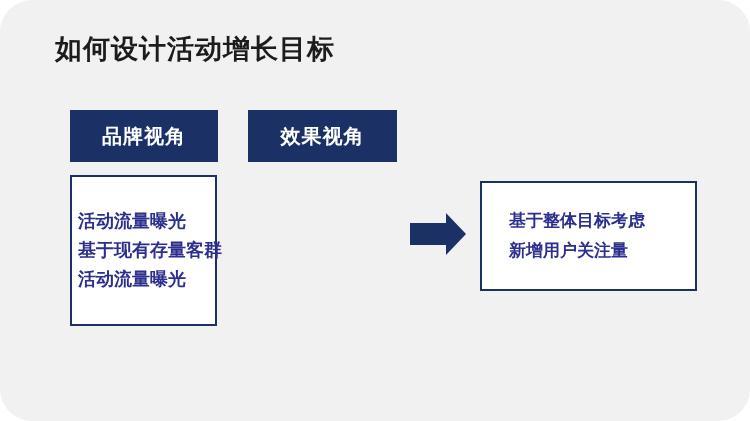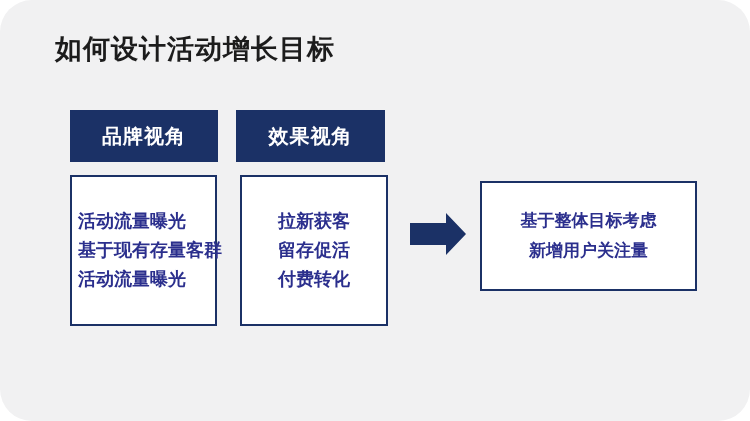"效果视角" .col-header.c2 { left: 236px -> 248px }
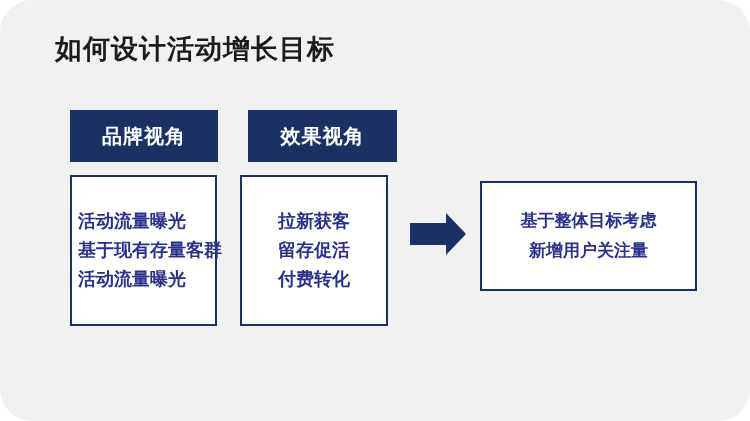"拉新获客" div.col-body { html: <div> <div>拉新获客</div> <div>留存促活</div> <div>付费转化</div> </div> -> none }
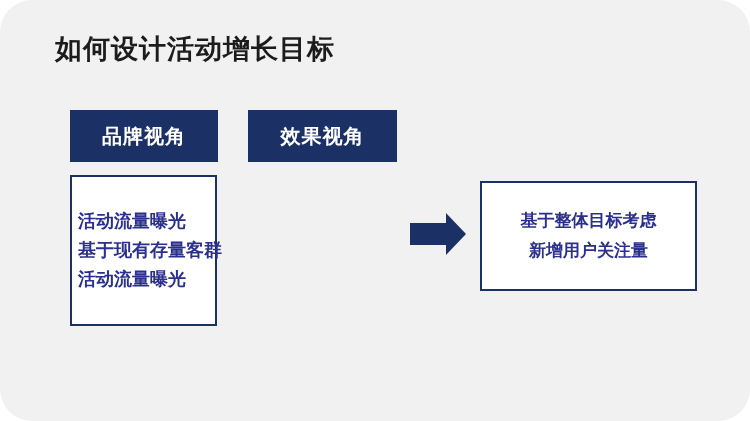"基于整体目标考虑" .conclusion { padding-left: none -> 27px; text-align: center -> left }
